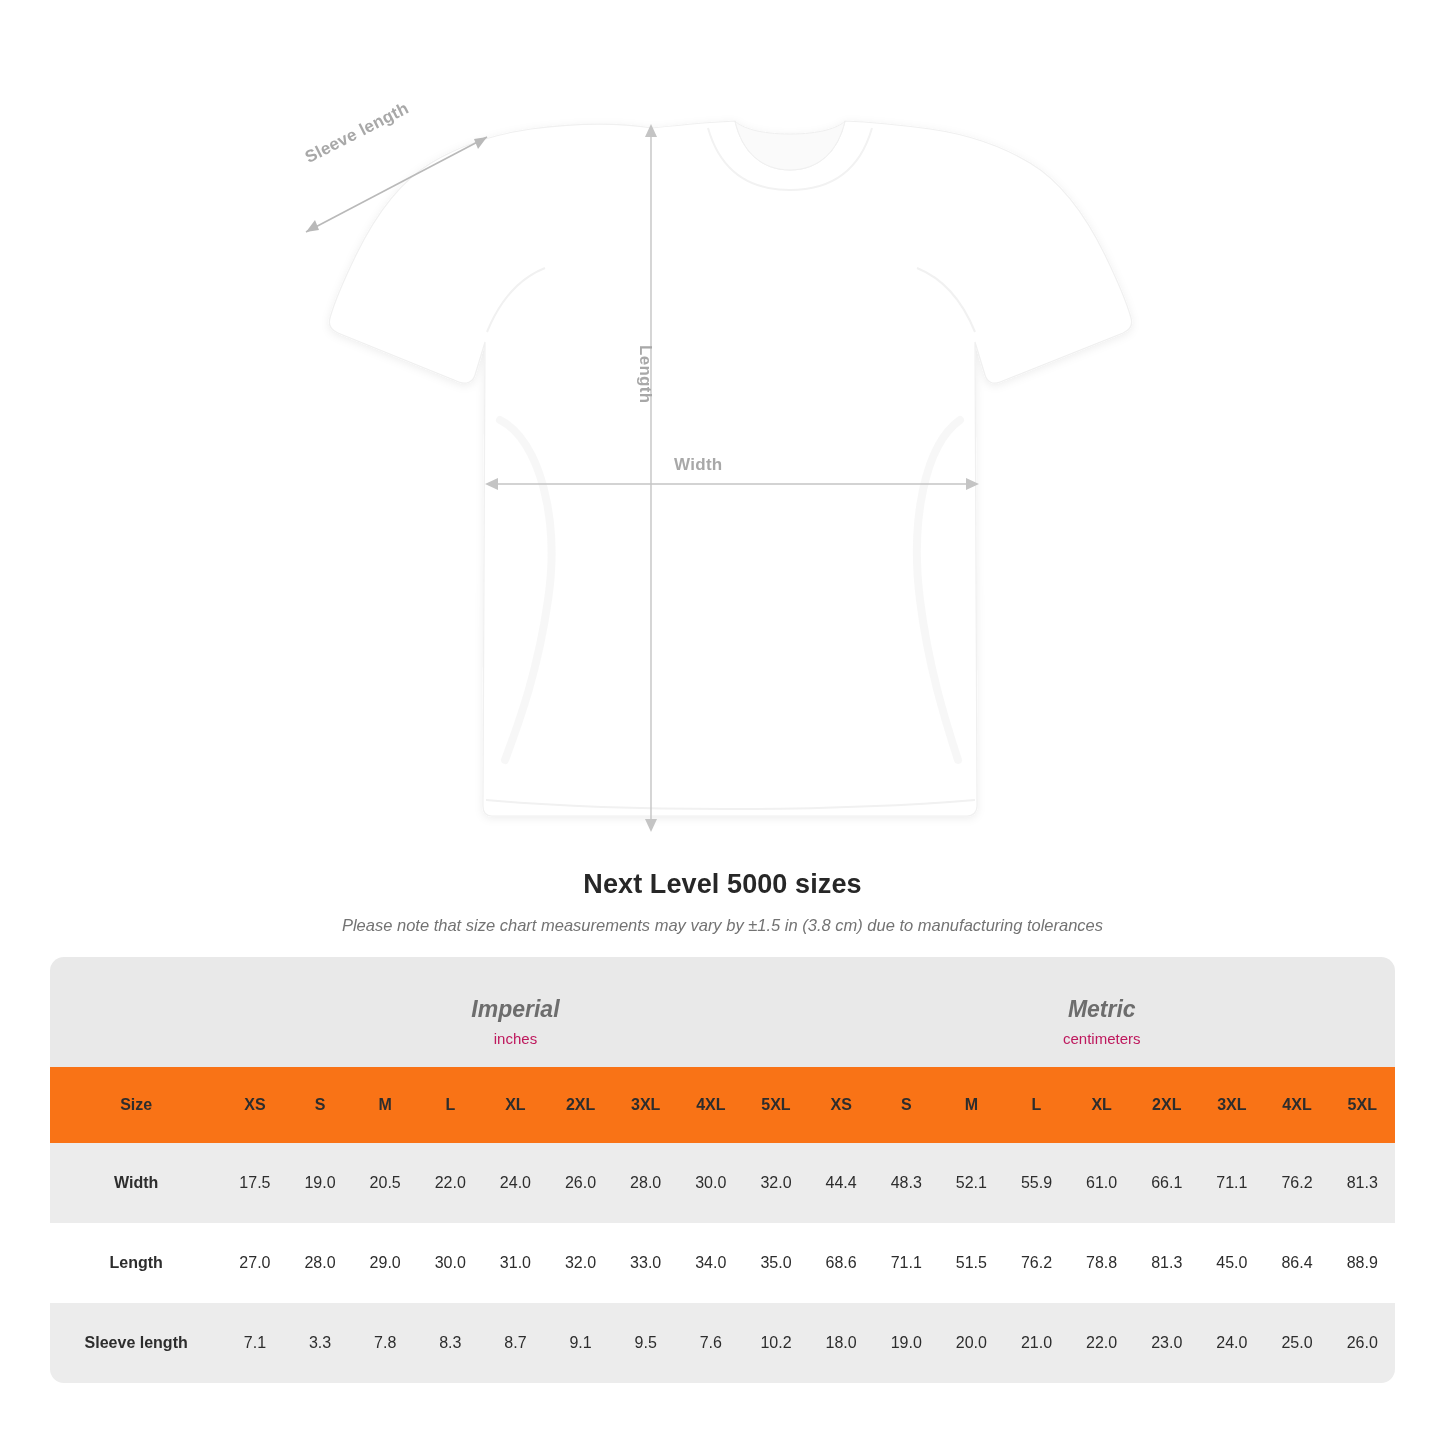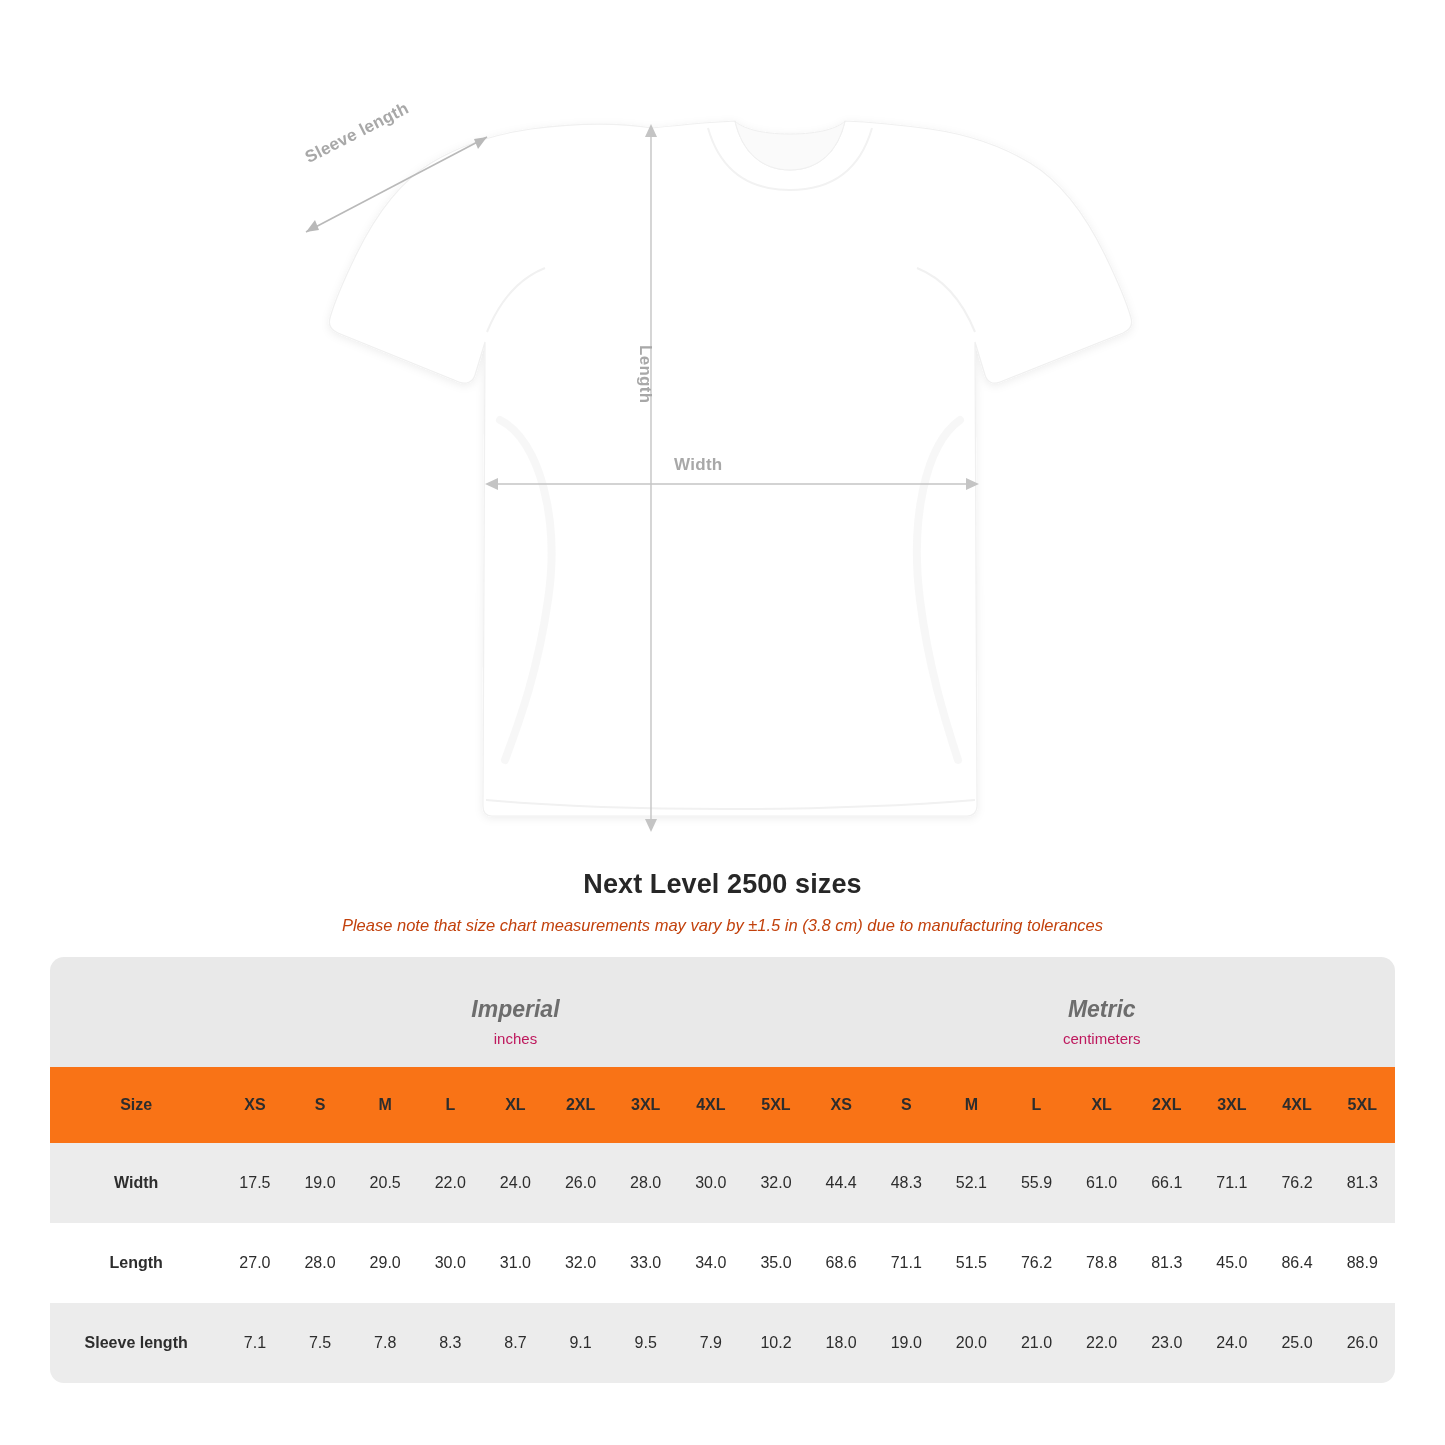"Next Level 2500 sizes" h1.chart-title { text: 2500 -> 5000 }
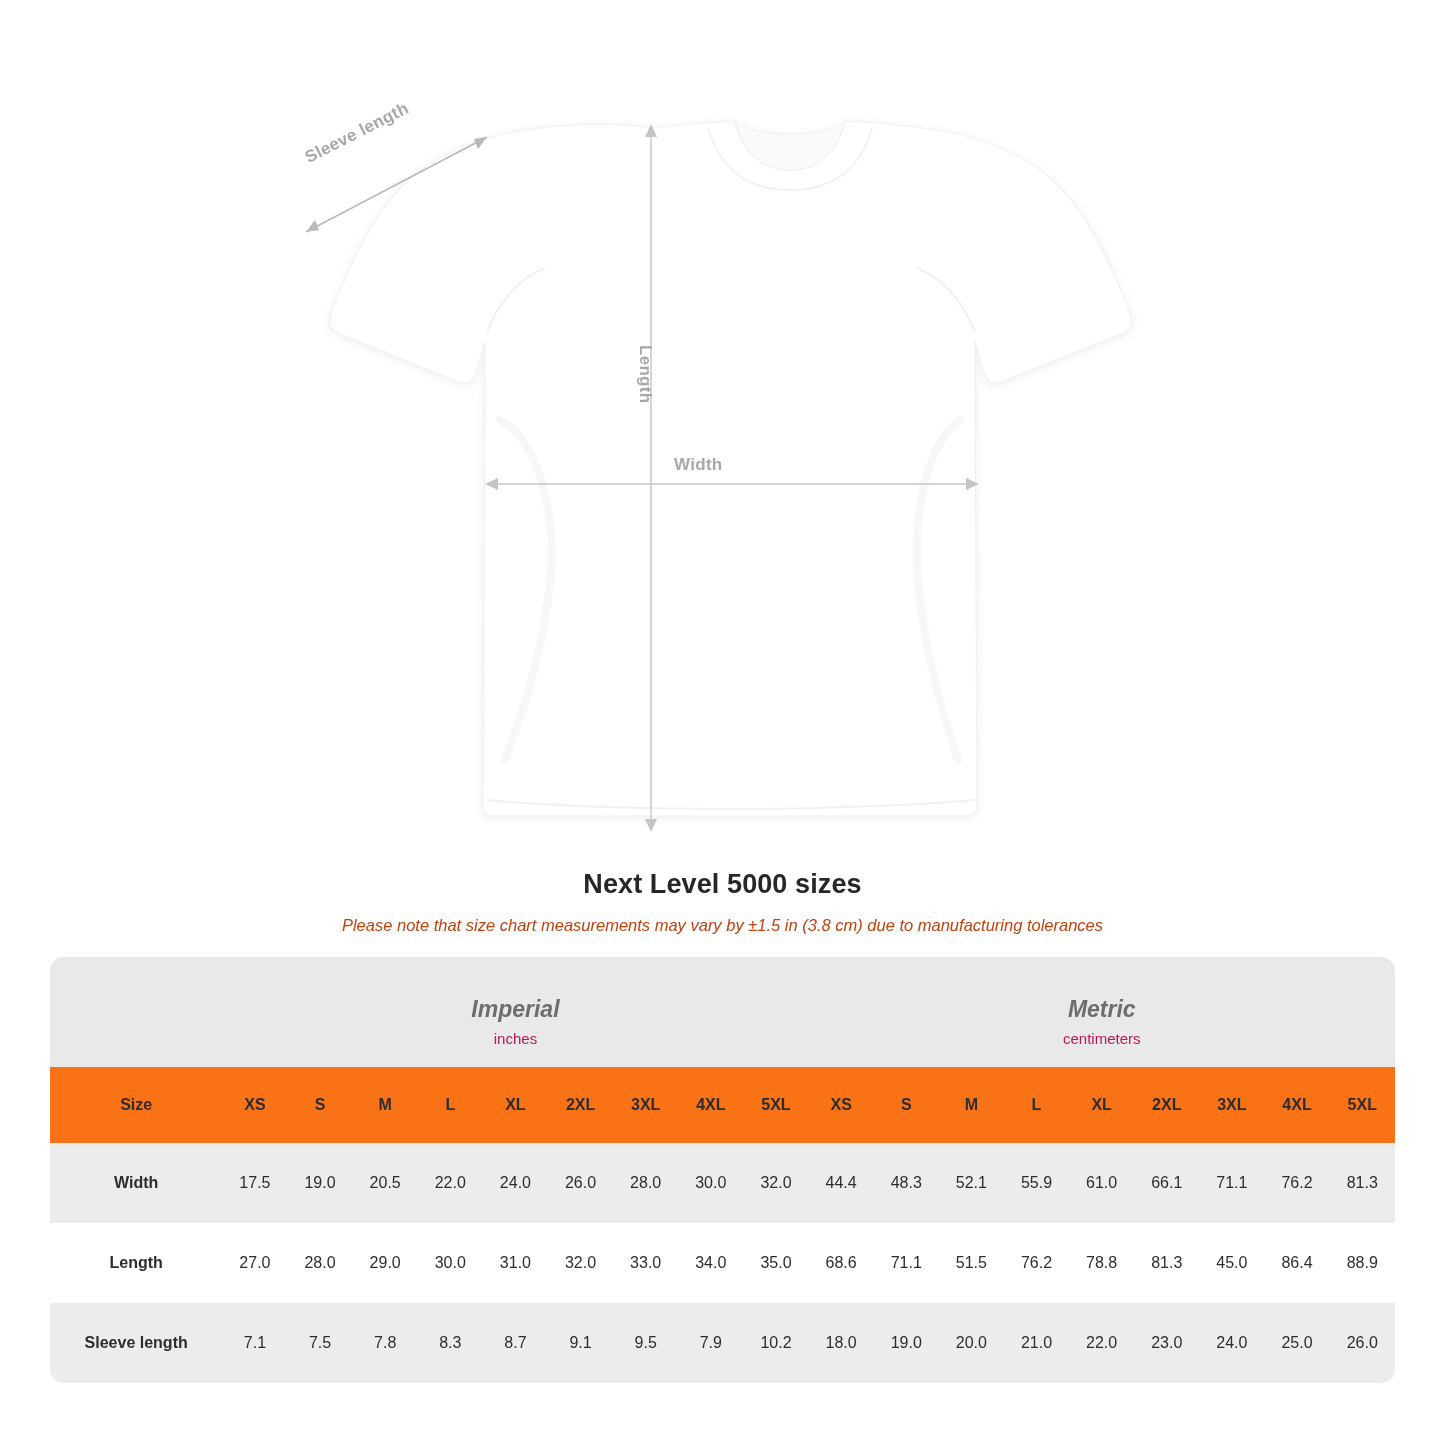"Please note that size chart" .chart-note { color: #c2410c -> #737373 }
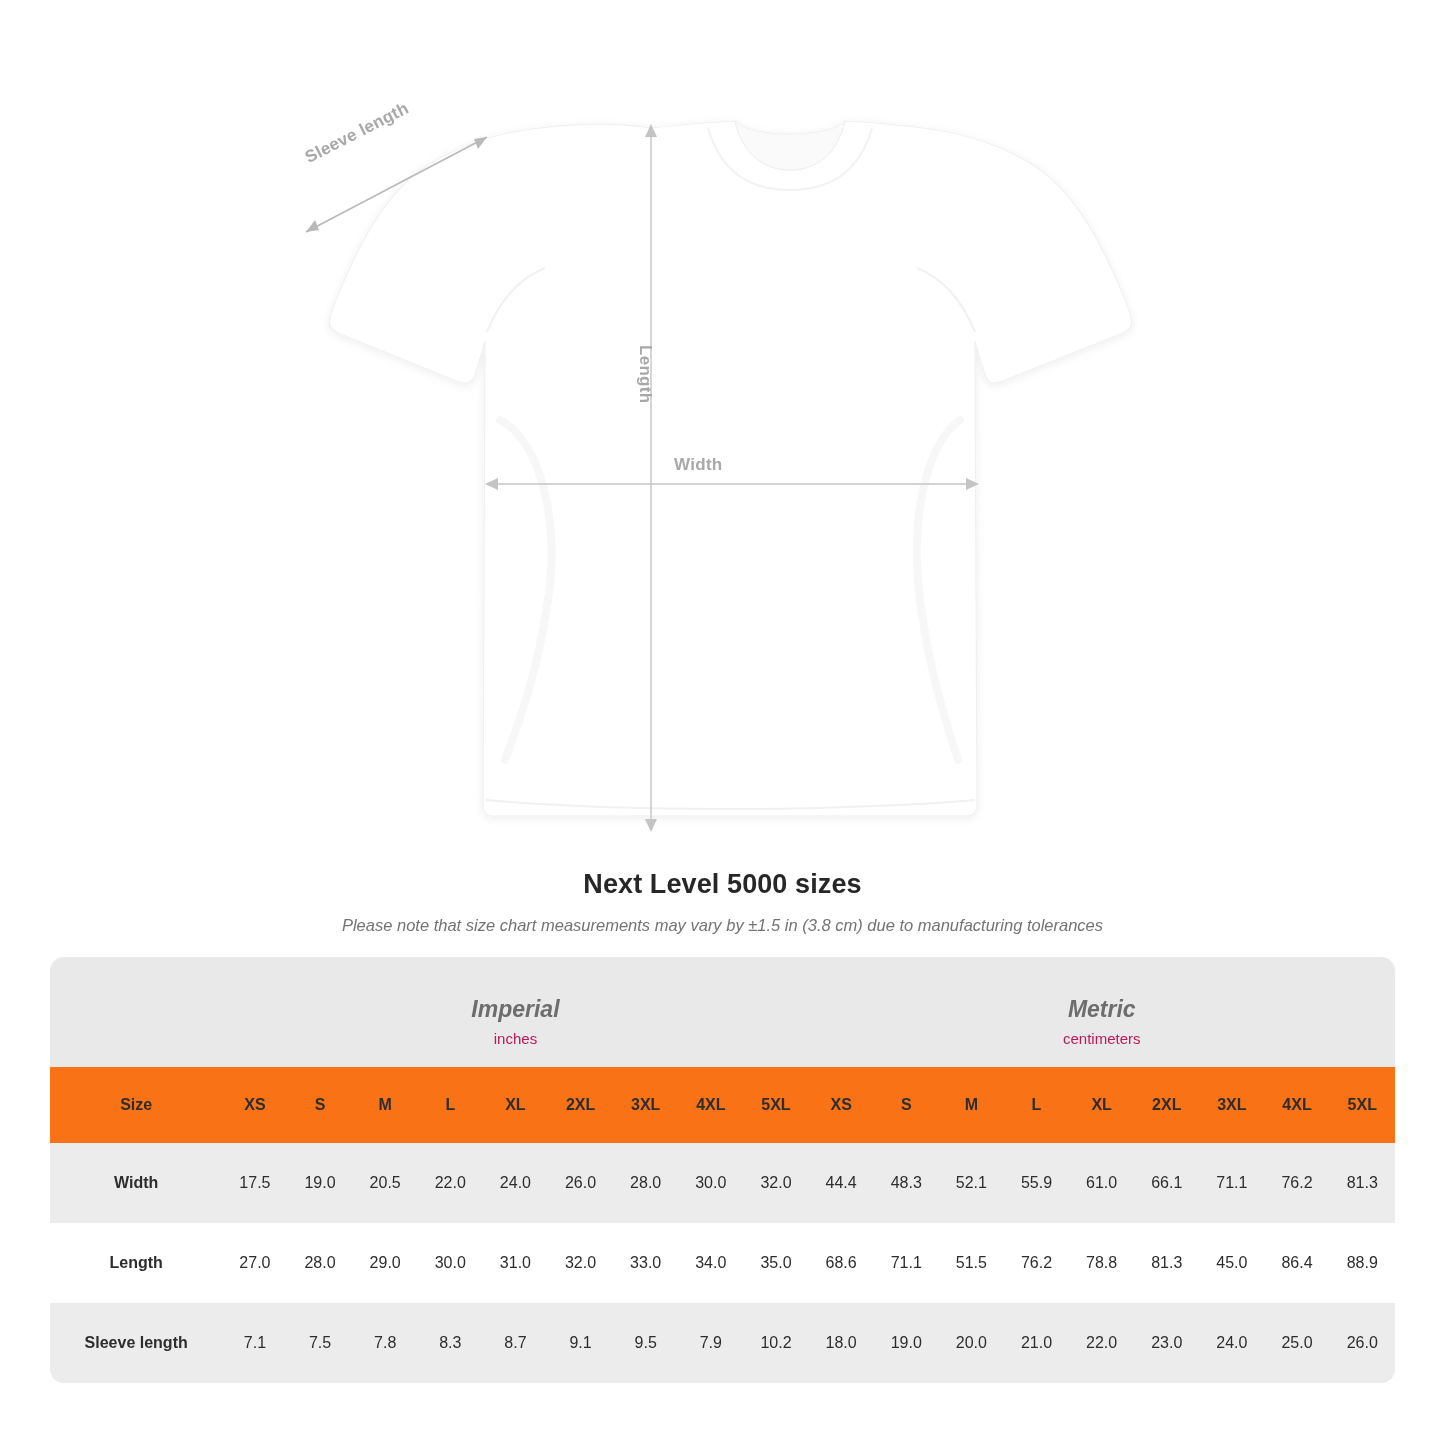"7.5" td { text: 7.5 -> 3.3 }
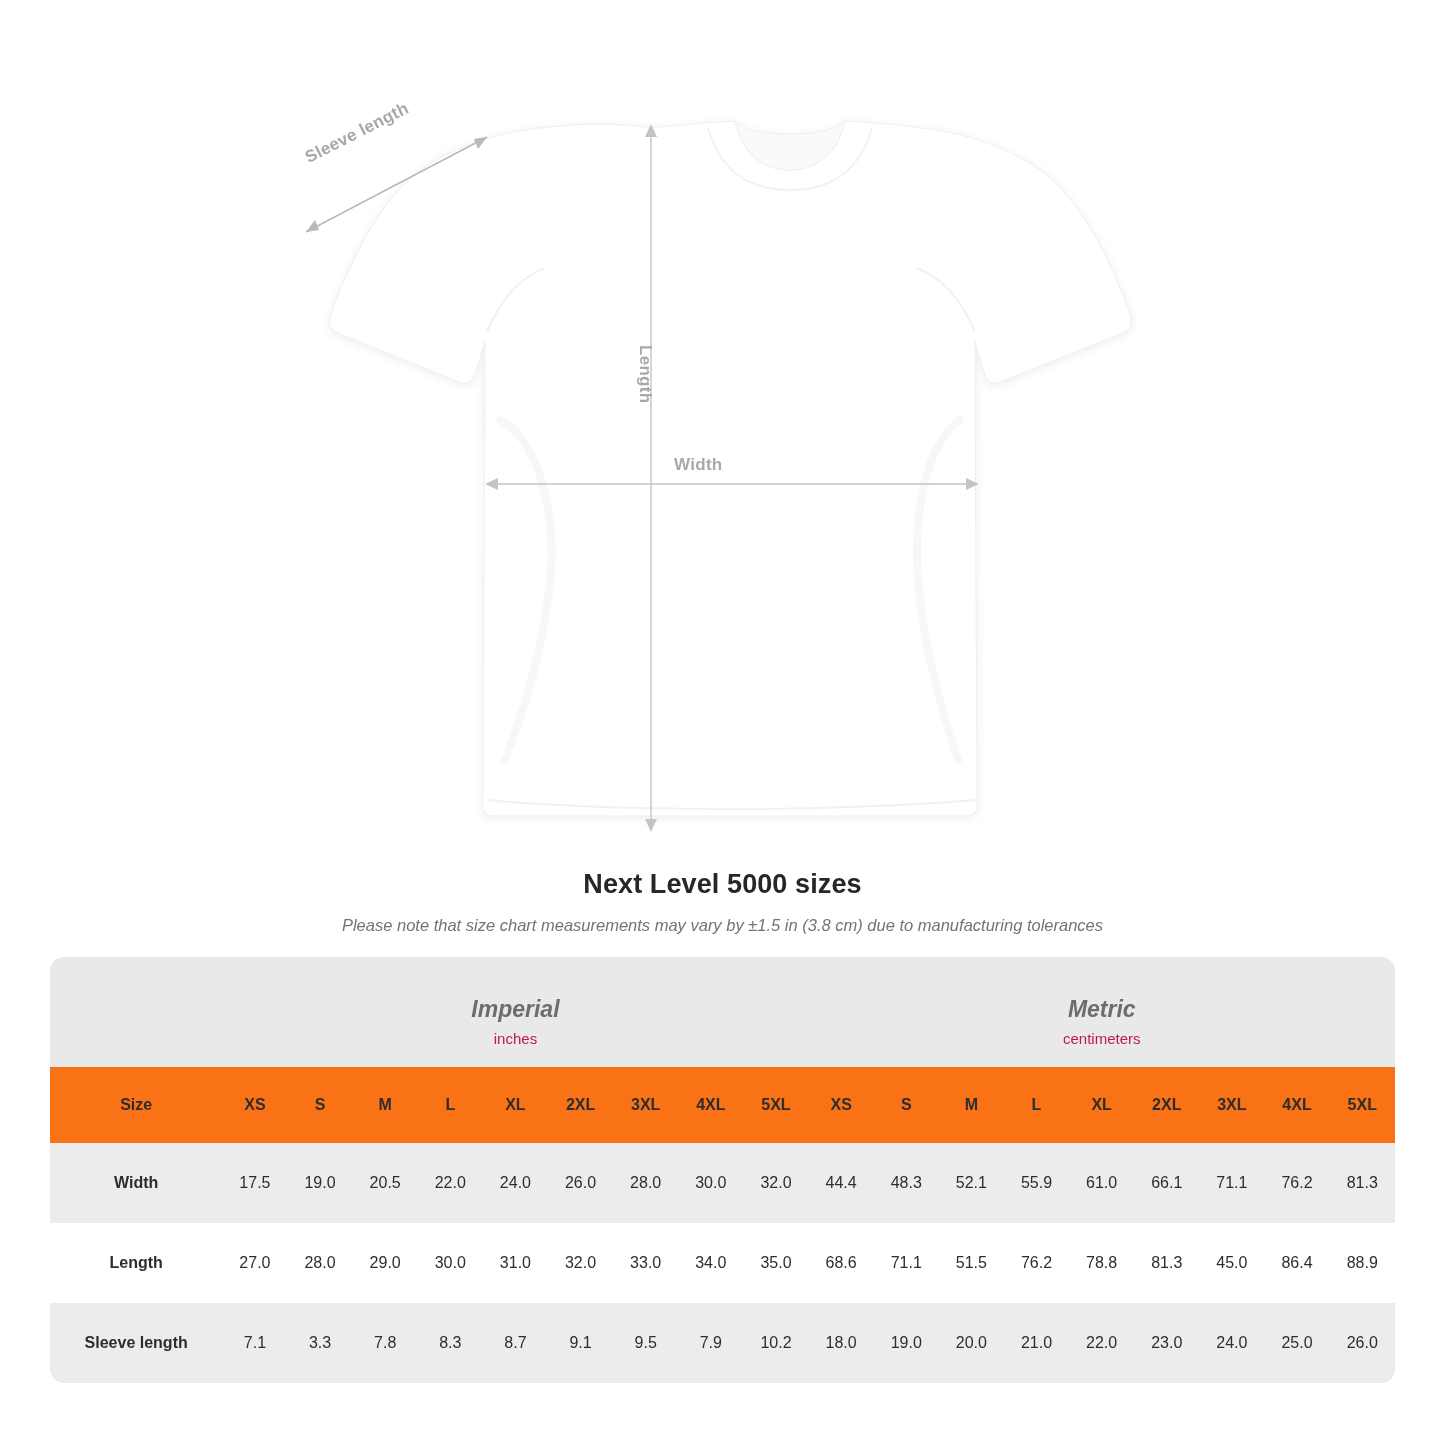"7.9" td { text: 7.9 -> 7.6 }
